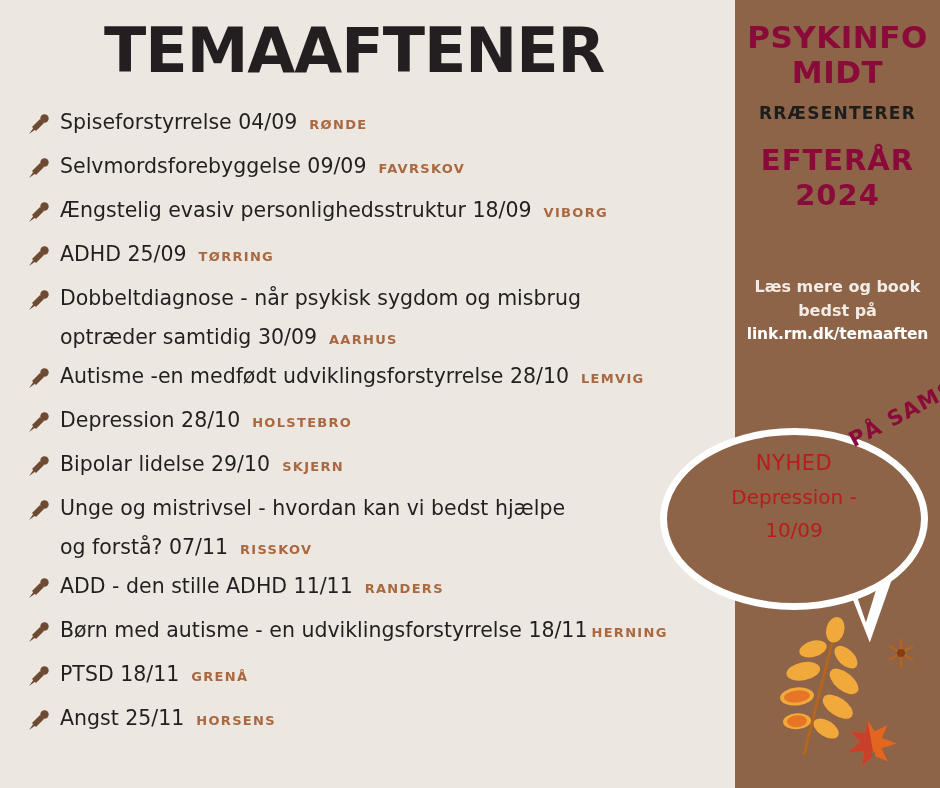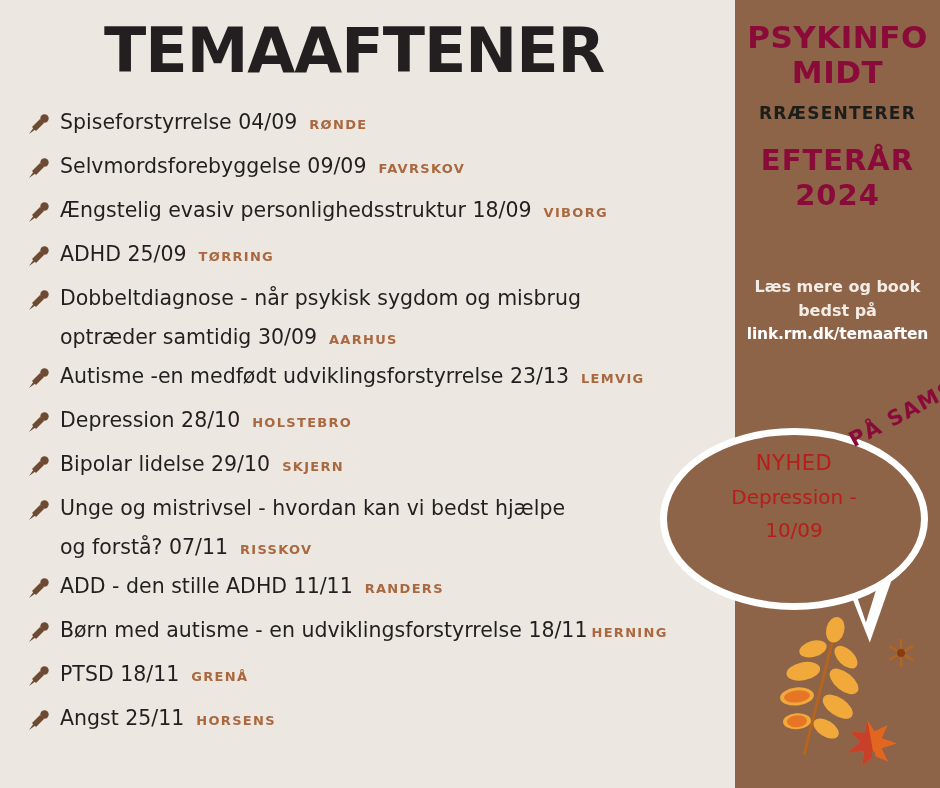"Autisme -en medfødt" span.row-text { text: 23/13 -> 28/10 }
